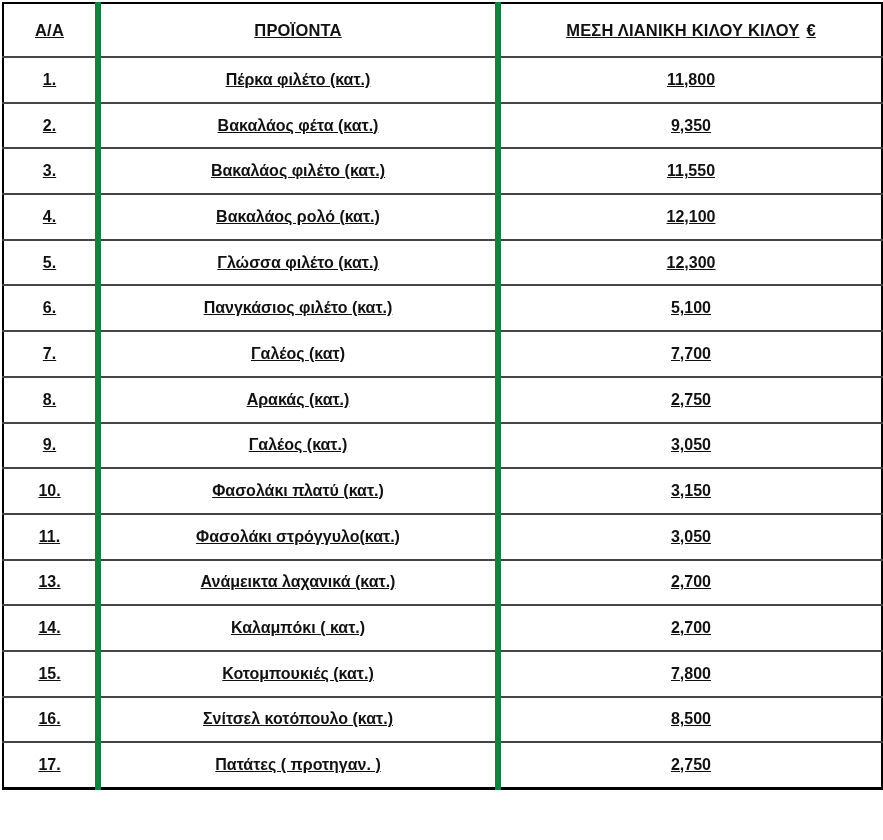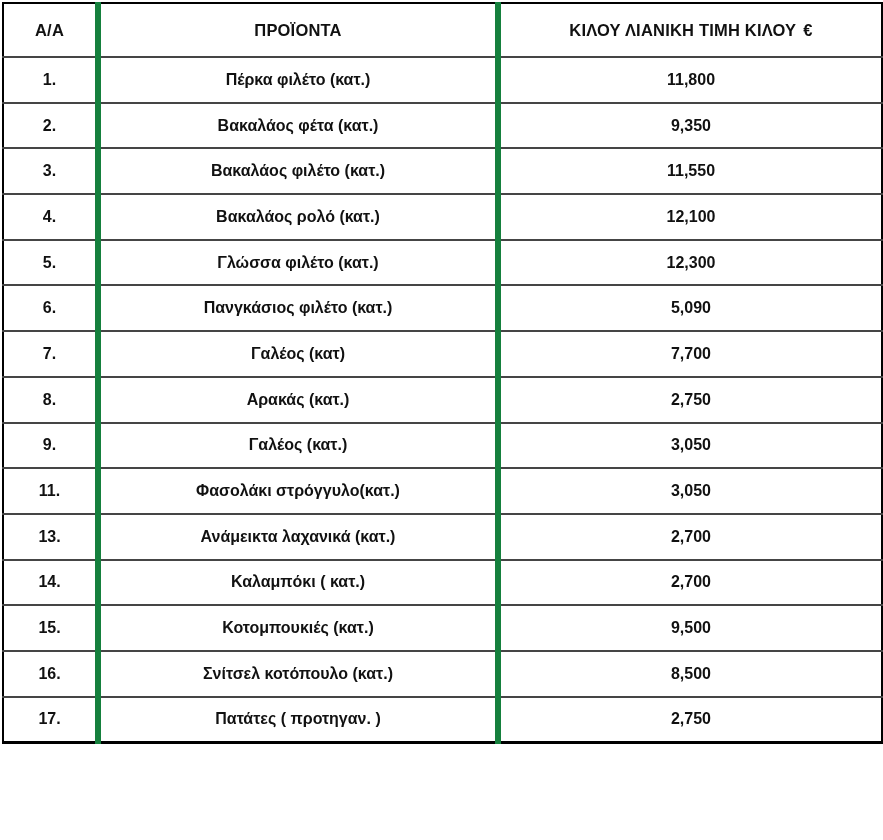"Α/Α" th, td { text-decoration: none -> underline }
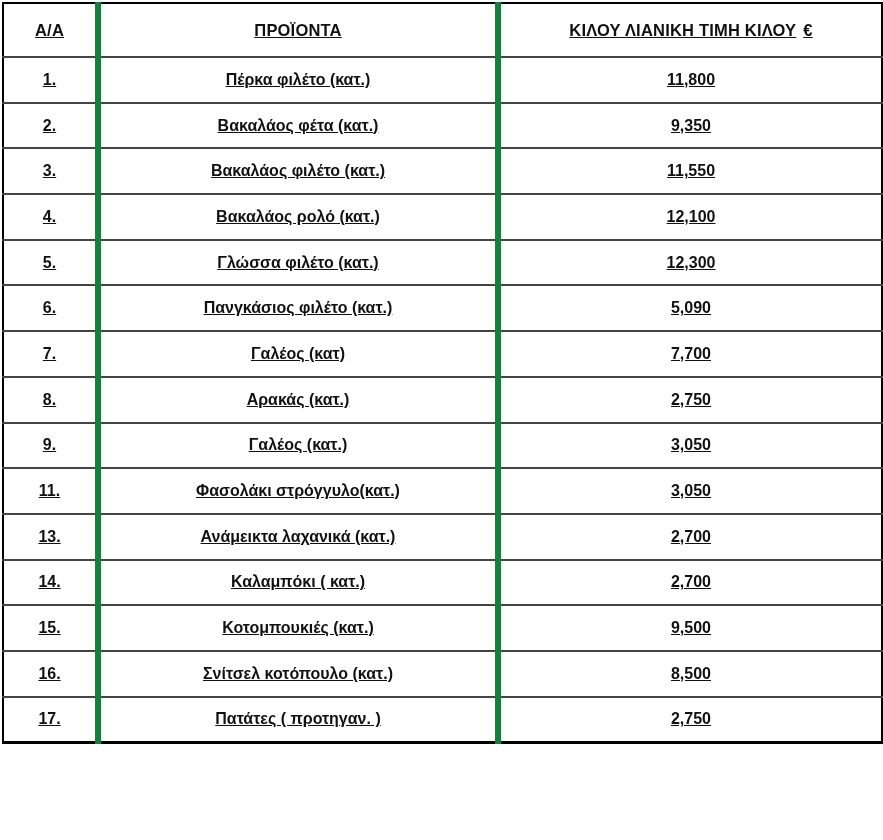"ΚΙΛΟΥ ΛΙΑΝΙΚΗ ΤΙΜΗ ΚΙΛΟΥ" span { text: ΚΙΛΟΥ ΛΙΑΝΙΚΗ ΤΙΜΗ -> ΜΕΣΗ ΛΙΑΝΙΚΗ ΚΙΛΟΥ }
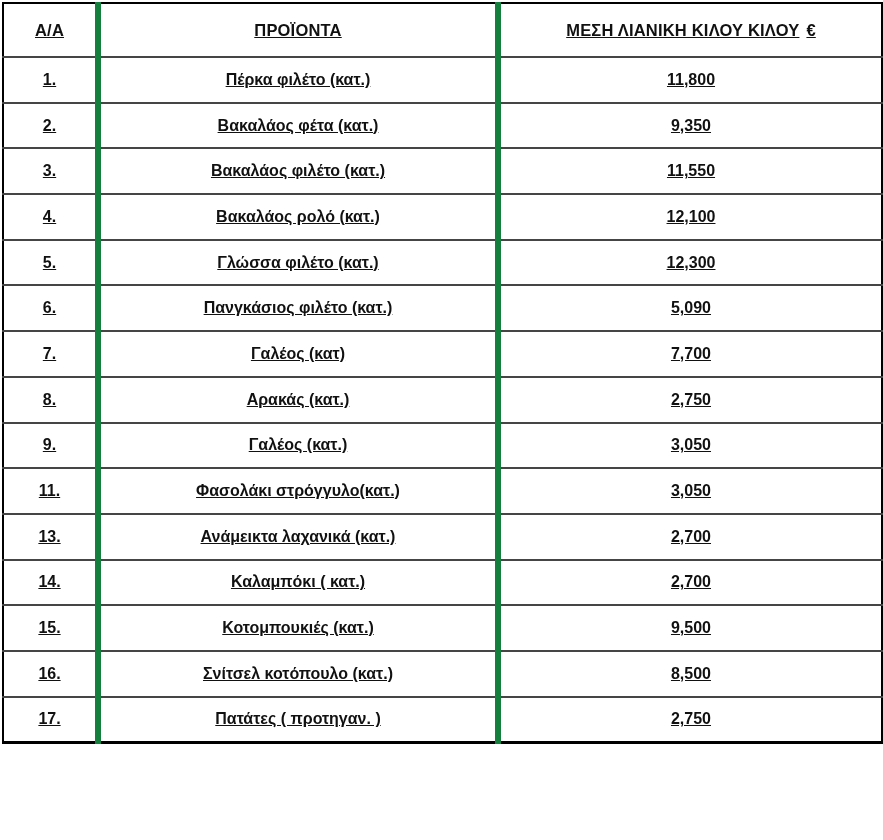"5,090" td { text: 5,090 -> 5,100 }
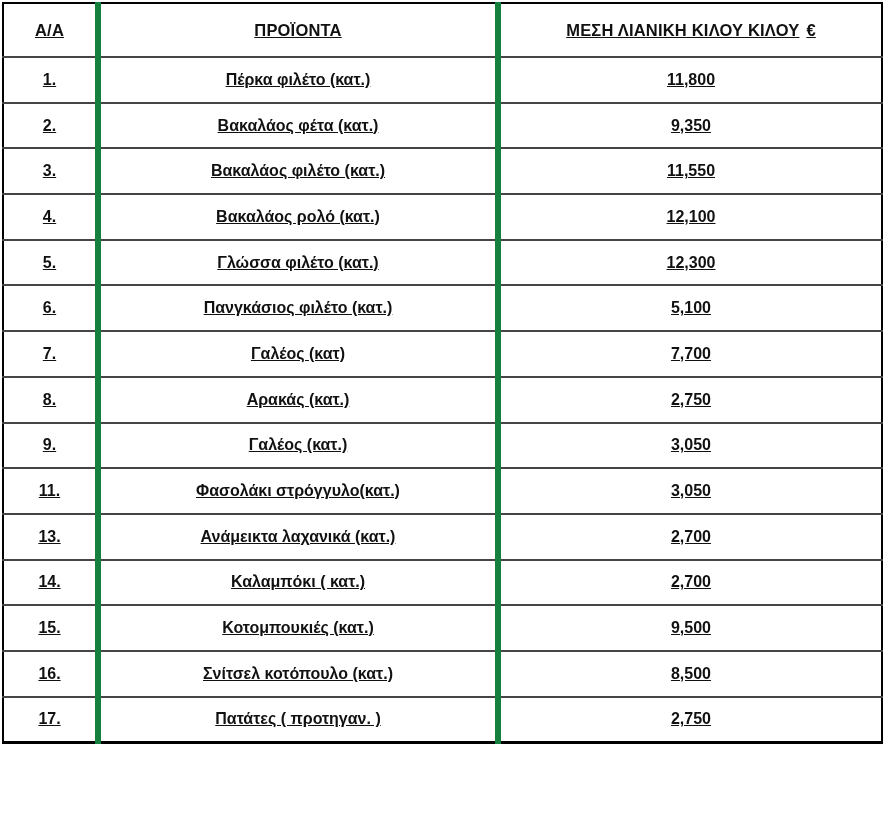"10." tr { html: none -> <tr> <td>10.</td> <td>Φασολάκι πλατύ (κατ.)</td> <td>3,150</td> </tr> }
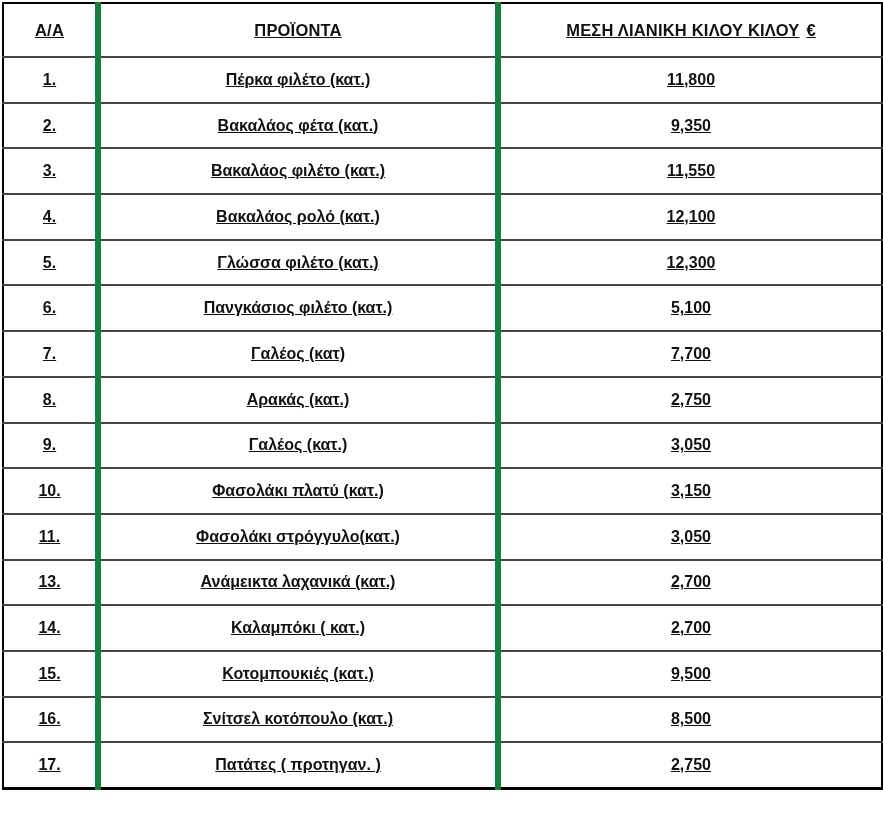"9,500" td { text: 9,500 -> 7,800 }
